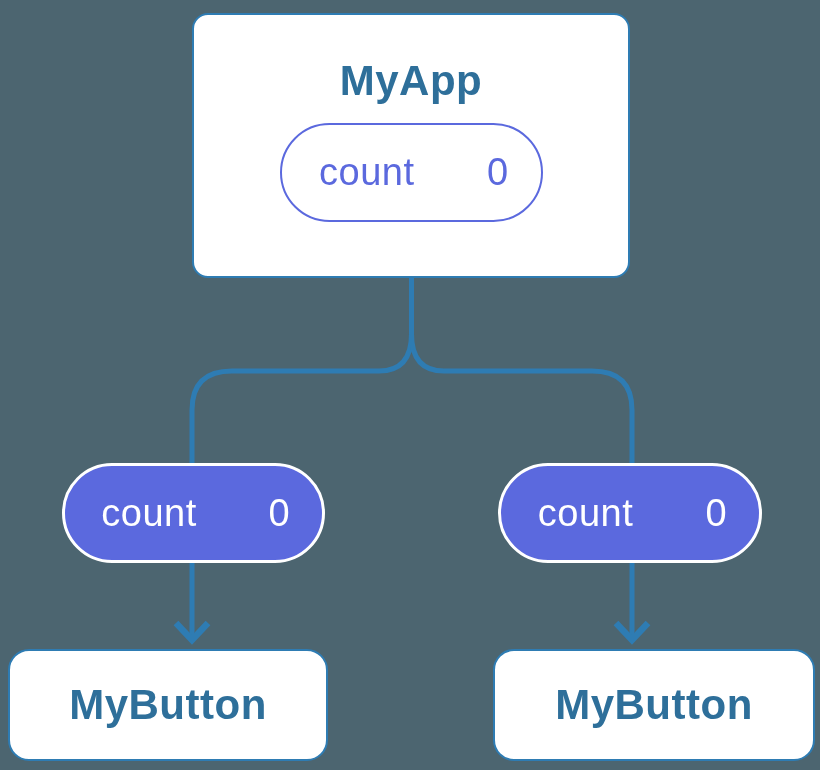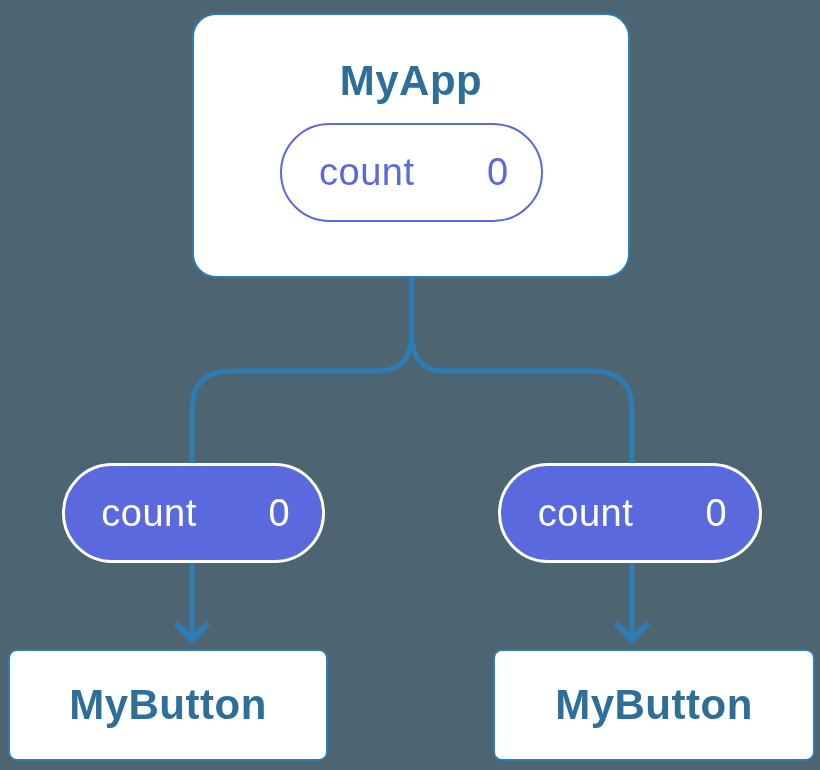"MyApp" .root-box { border-radius: 24px -> 16px }
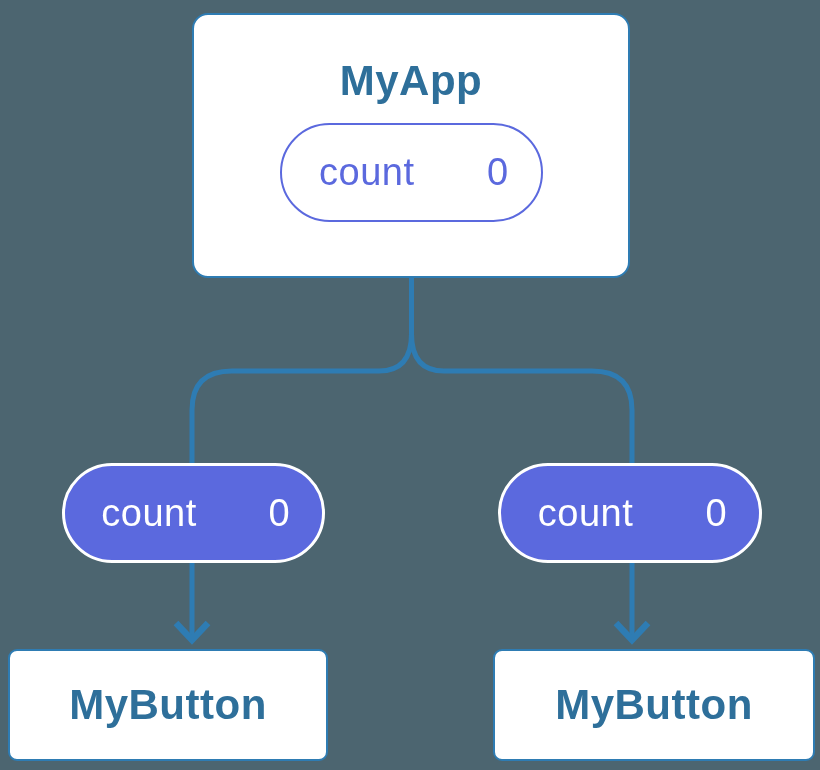"MyButton" .child-box { border-radius: 9px -> 21px }
